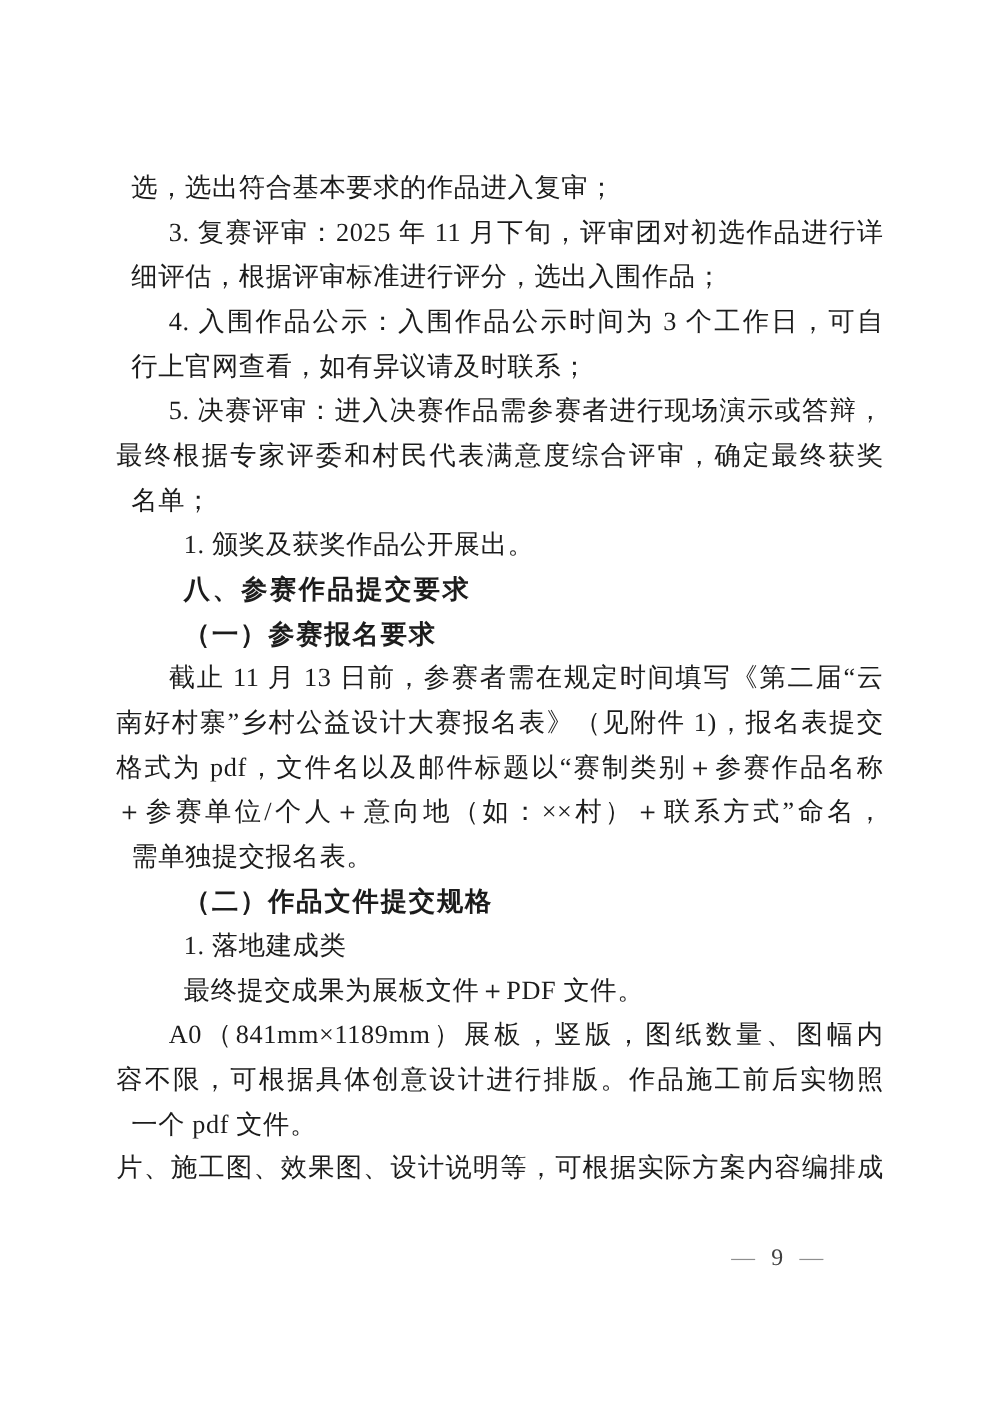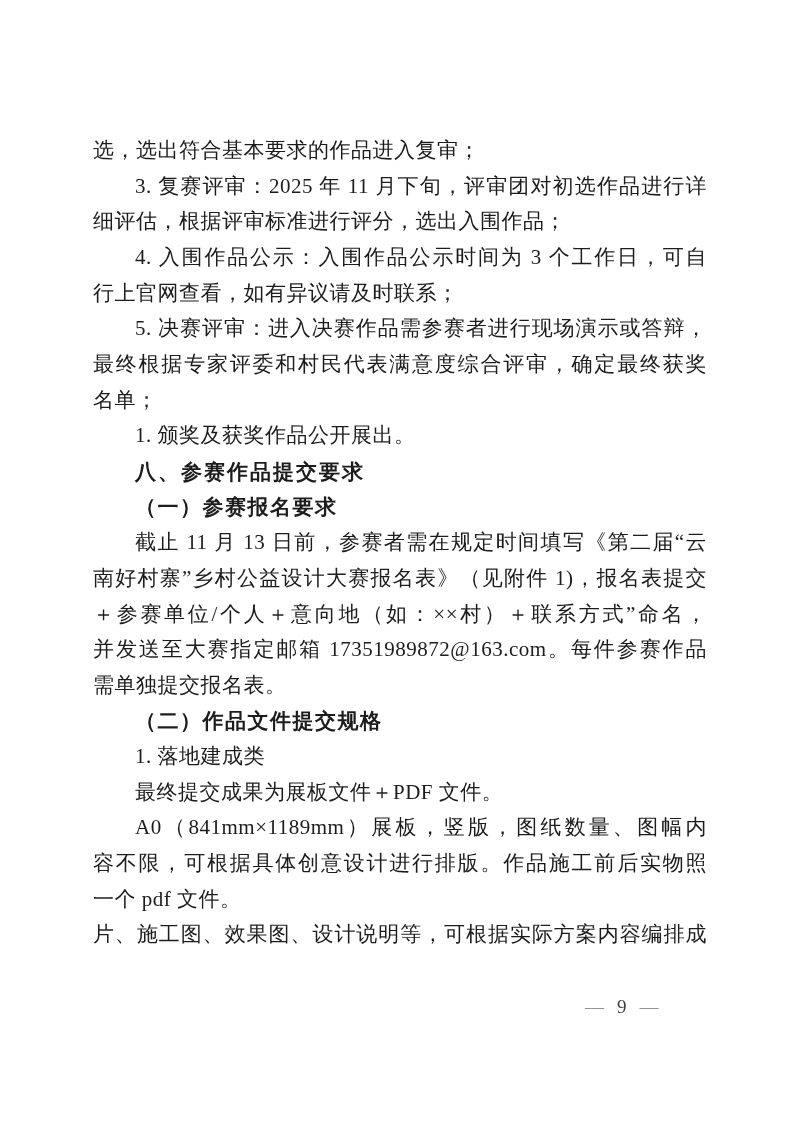"选，选出符合基本要求的作品进入复审；" .line.last { margin-left: none -> 12px }
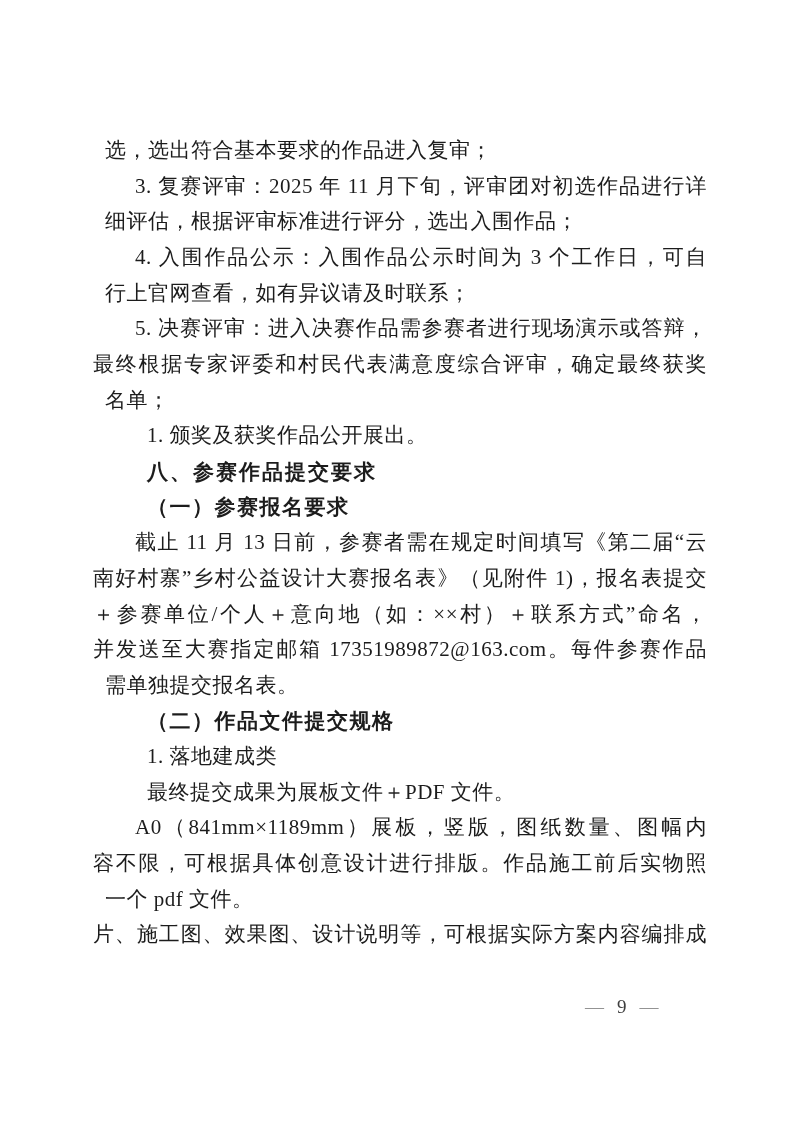"格式为 pdf，文件名以及邮件标题以“赛制类别＋参赛作品名称" div.line { html: none -> <div>格式为 pdf，文件名以及邮件标题以“赛制类别＋参赛作品名称</div> }
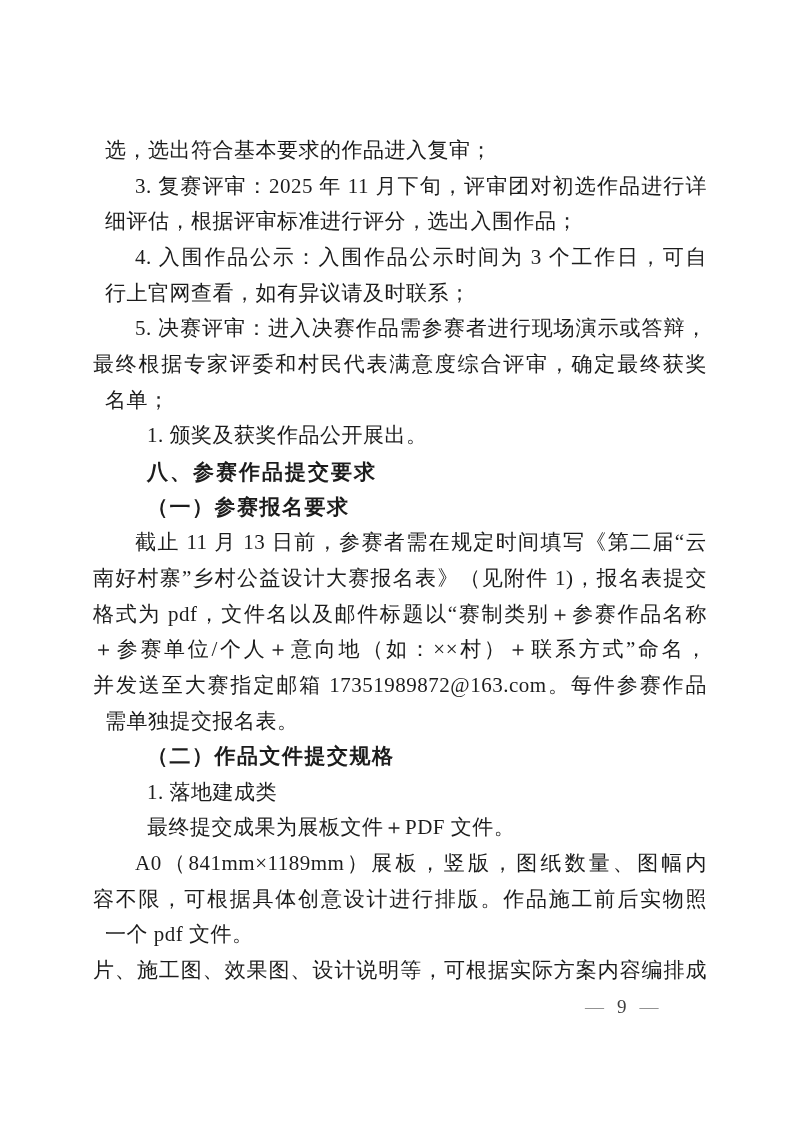"并发送至大赛指定邮箱 17351989872@163.com。每件参赛作品" div.line { html: <div>并发送至大赛指定邮箱 17351989872@163.com。每件参赛作品</div> -> none }
